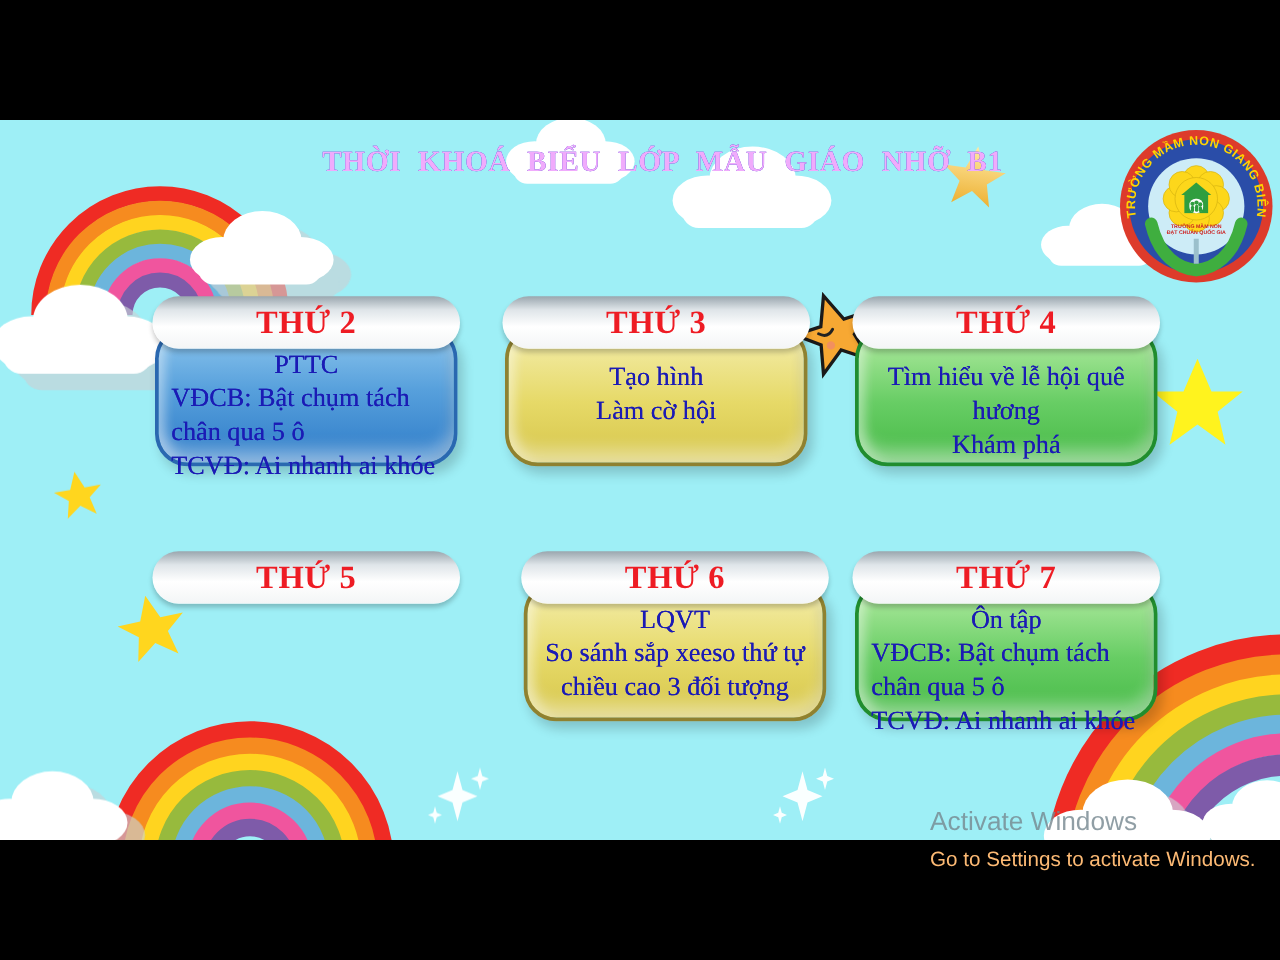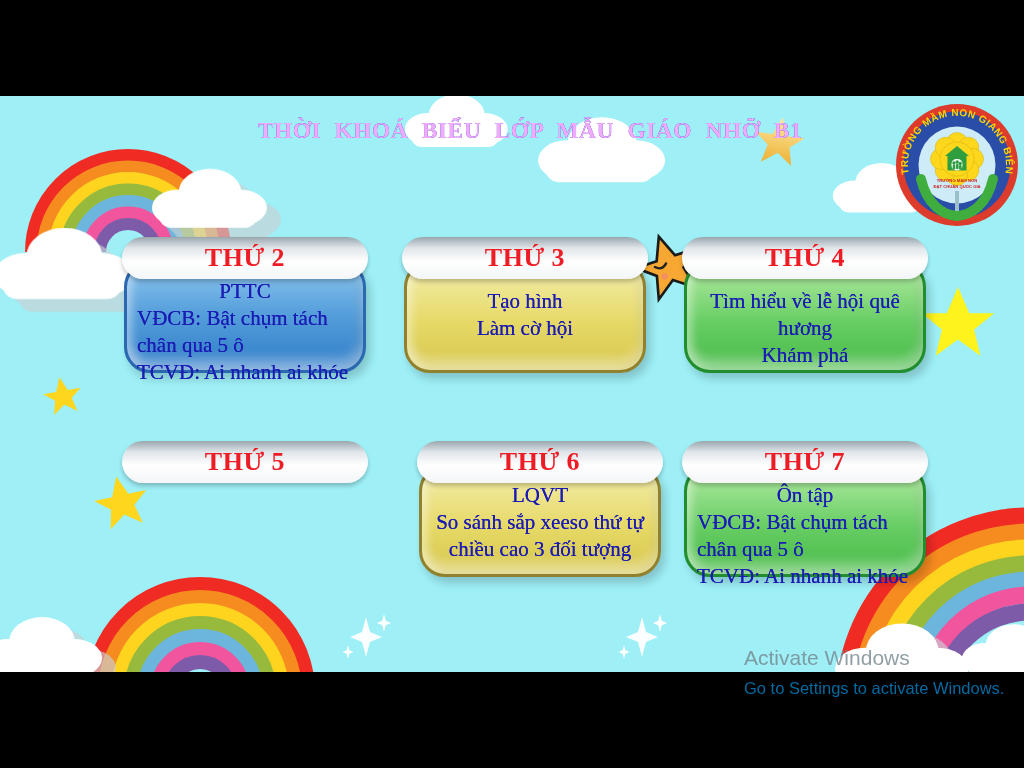"Go to Settings to activate" .aw2 { color: #0369a1 -> #fdba74 }
